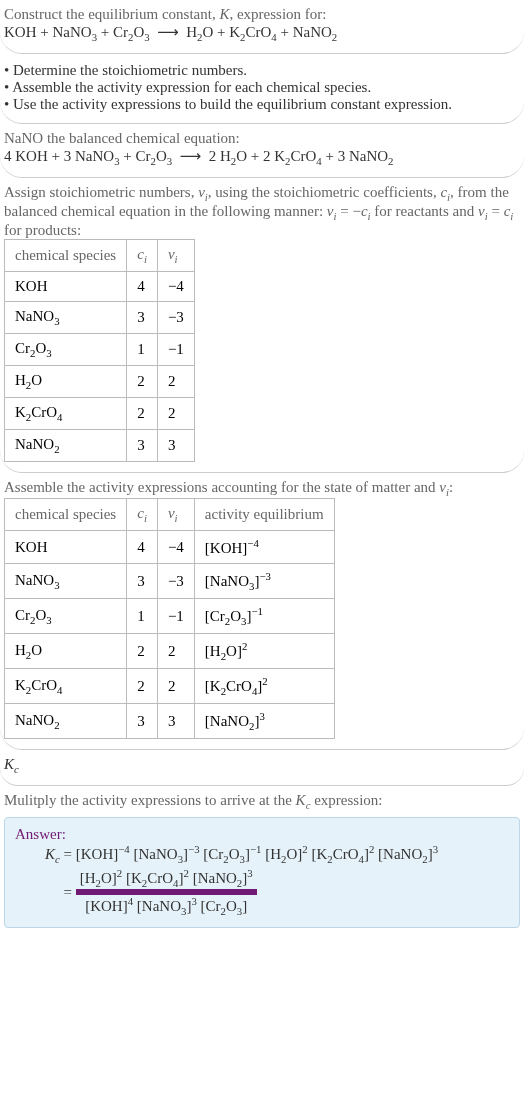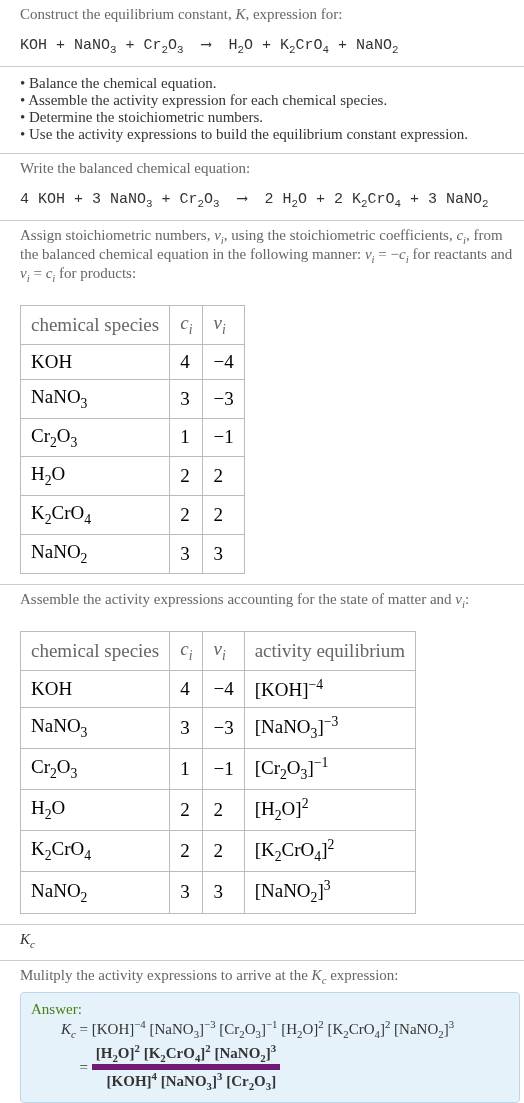"Construct the equilibrium constant, K," .section { border-radius: none -> 22px; padding: 6px 4px 10px 20px -> 6px 4px 10px 4px }
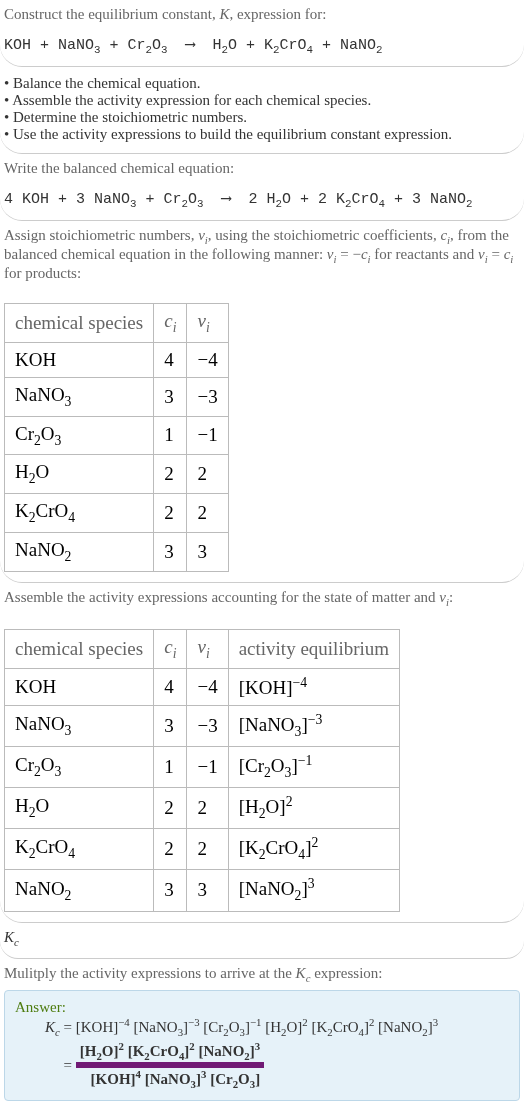"KOH + NaNO3 + Cr2O3" .eq { font-family: Liberation Mono, monospace -> none; margin-top: 12px -> 0 }
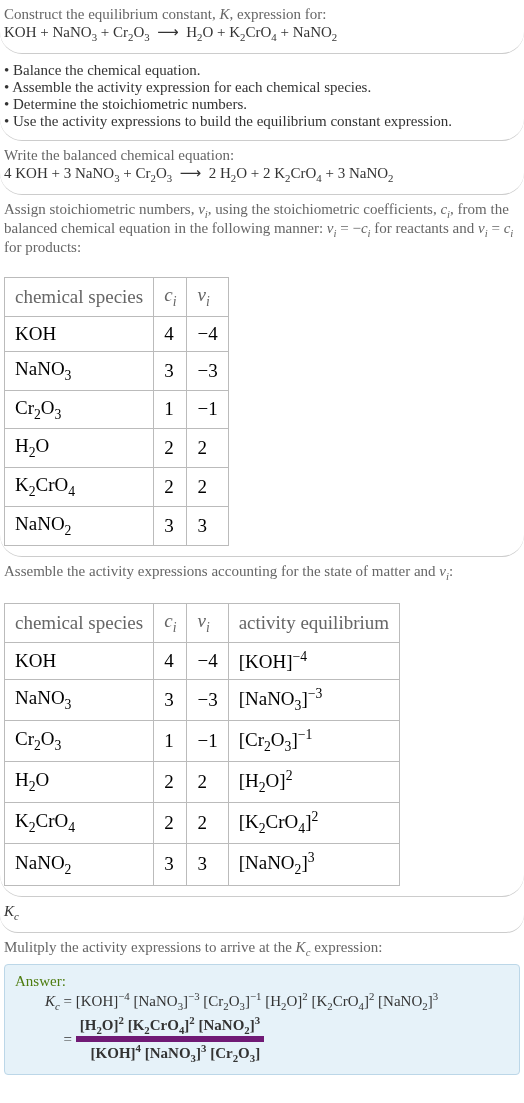"• Balance the chemical equation." div { html: <div>• Balance the chemical equation.</div> -> none }
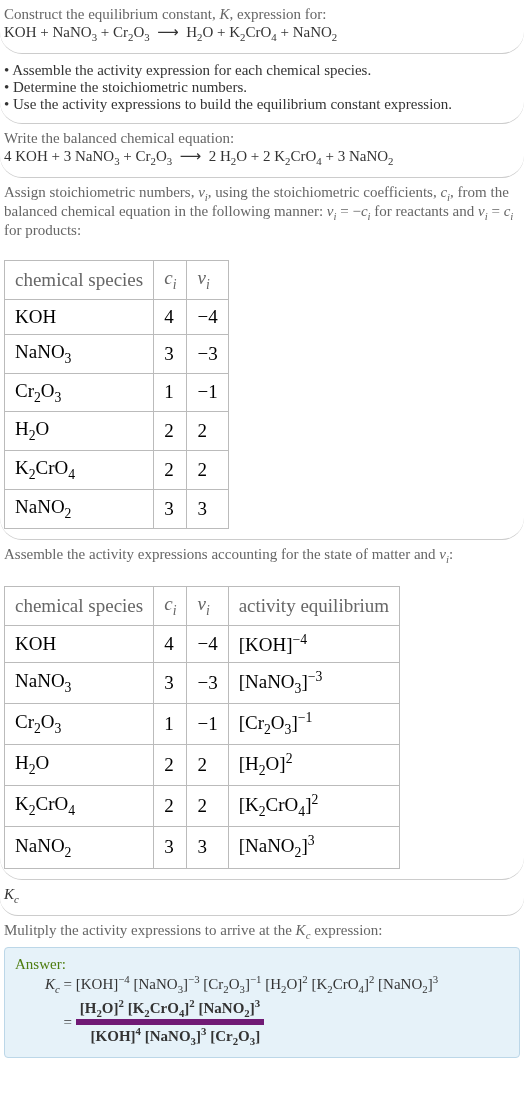"• Assemble the activity expression" div { order: before "• Determine the stoichiometric numbers." -> after "• Determine the stoichiometric numbers." }
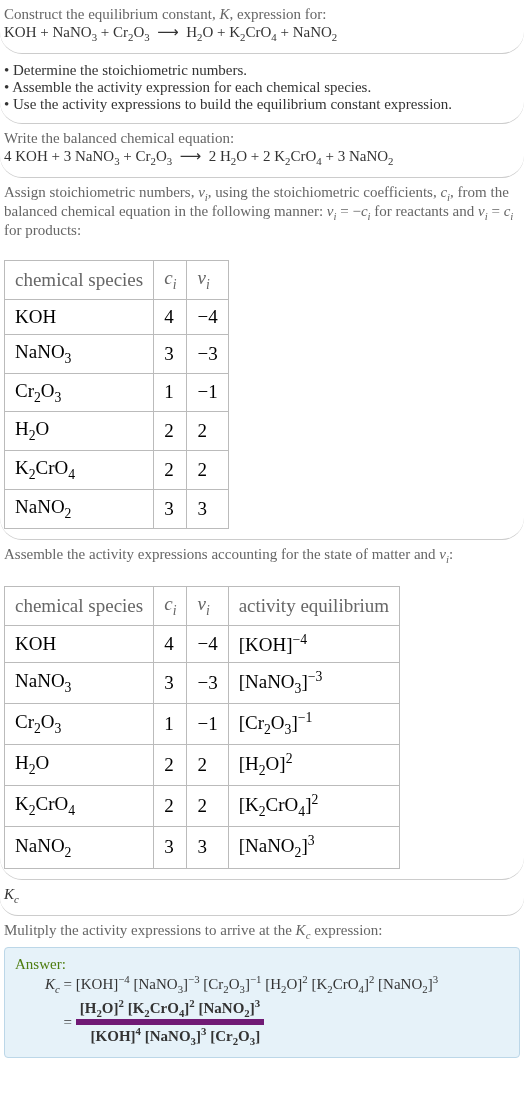"Write the balanced chemical equation:" div.prompt { text: Write -> NaNO }
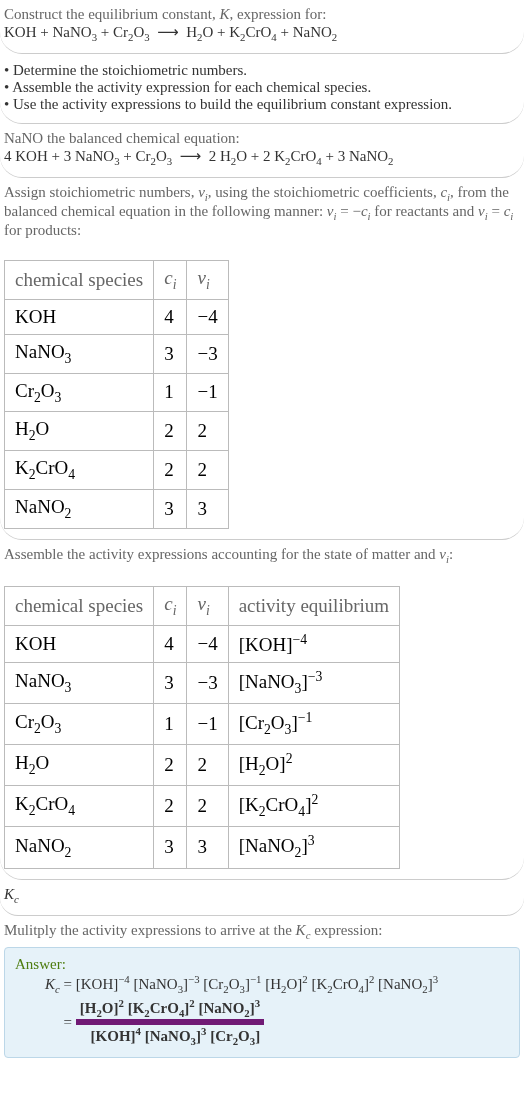"chemical species" table { font-size: 19px -> 15px; margin-top: 21px -> 0 }
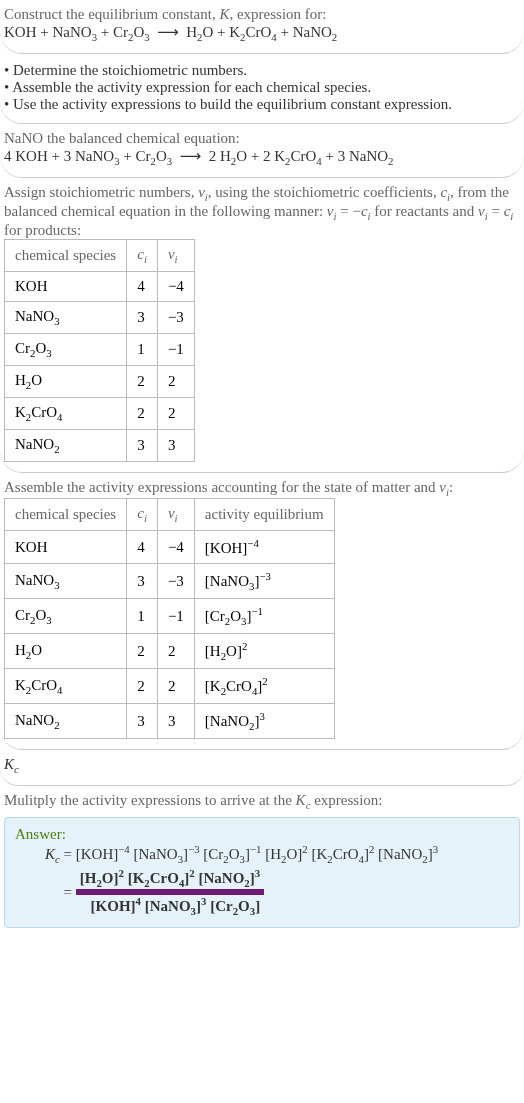"Answer:" .answer-label { color: #4d7c0f -> #701a75 }
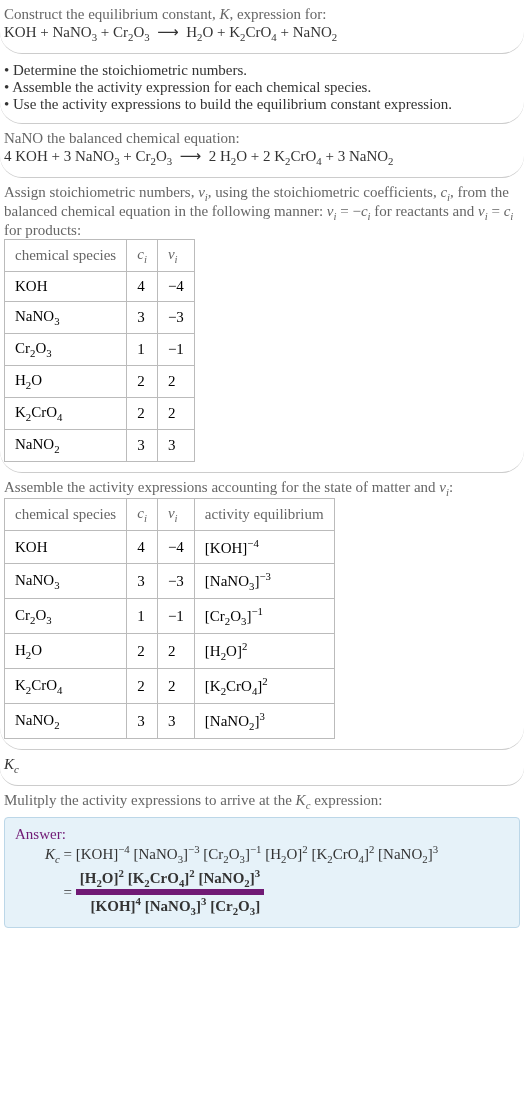"[H2O]2 [K2CrO4]2 [NaNO2]3" .frac { font-weight: bold -> none; text-align: right -> center }
